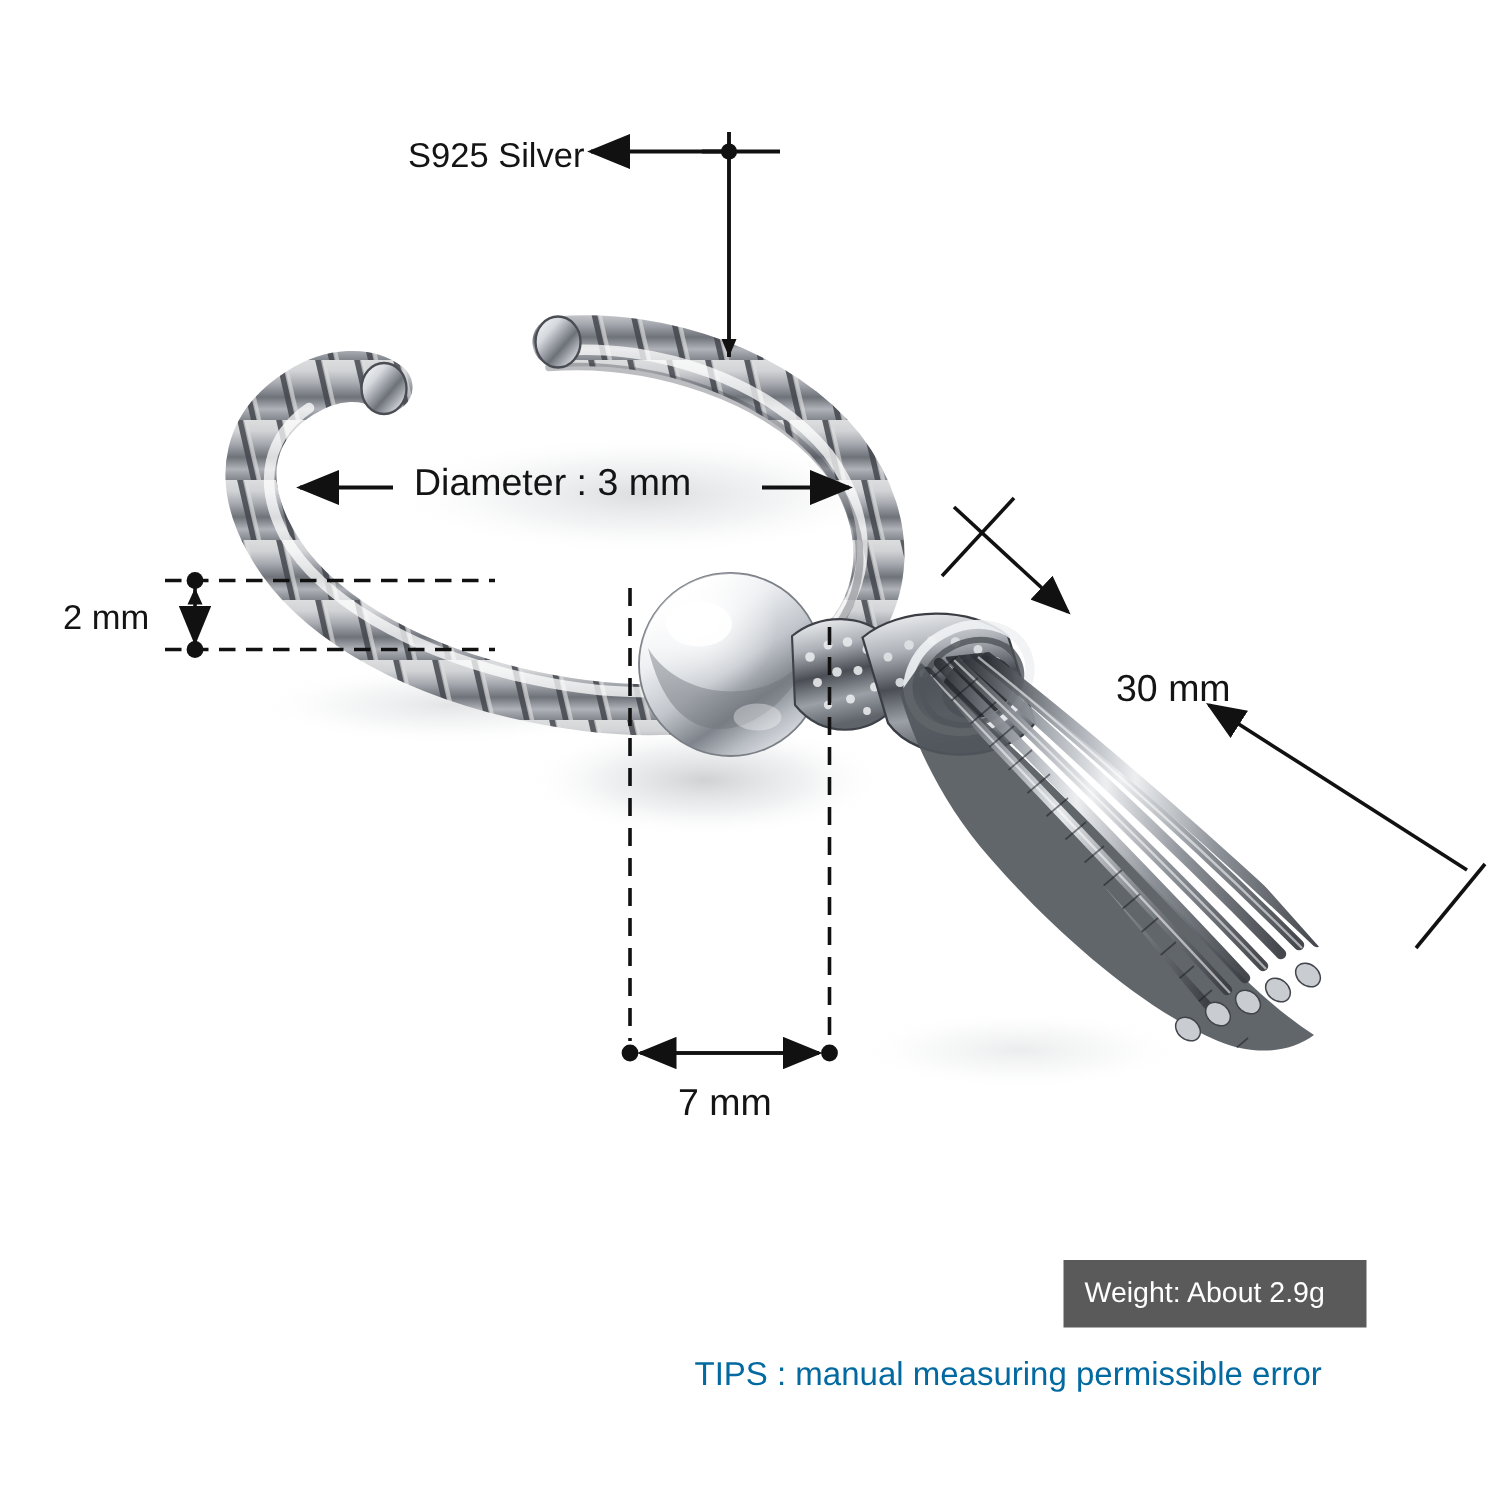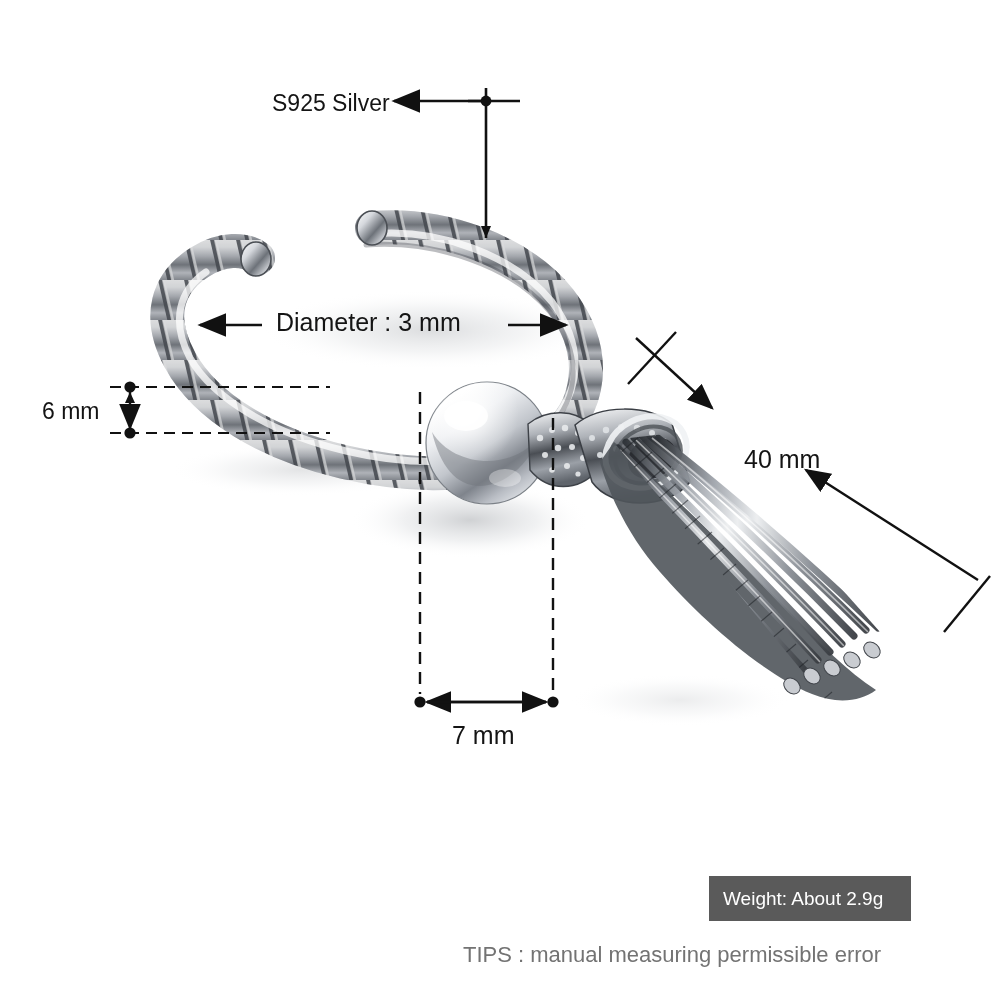"6 mm" div.anno-text { text: 6 -> 2 }
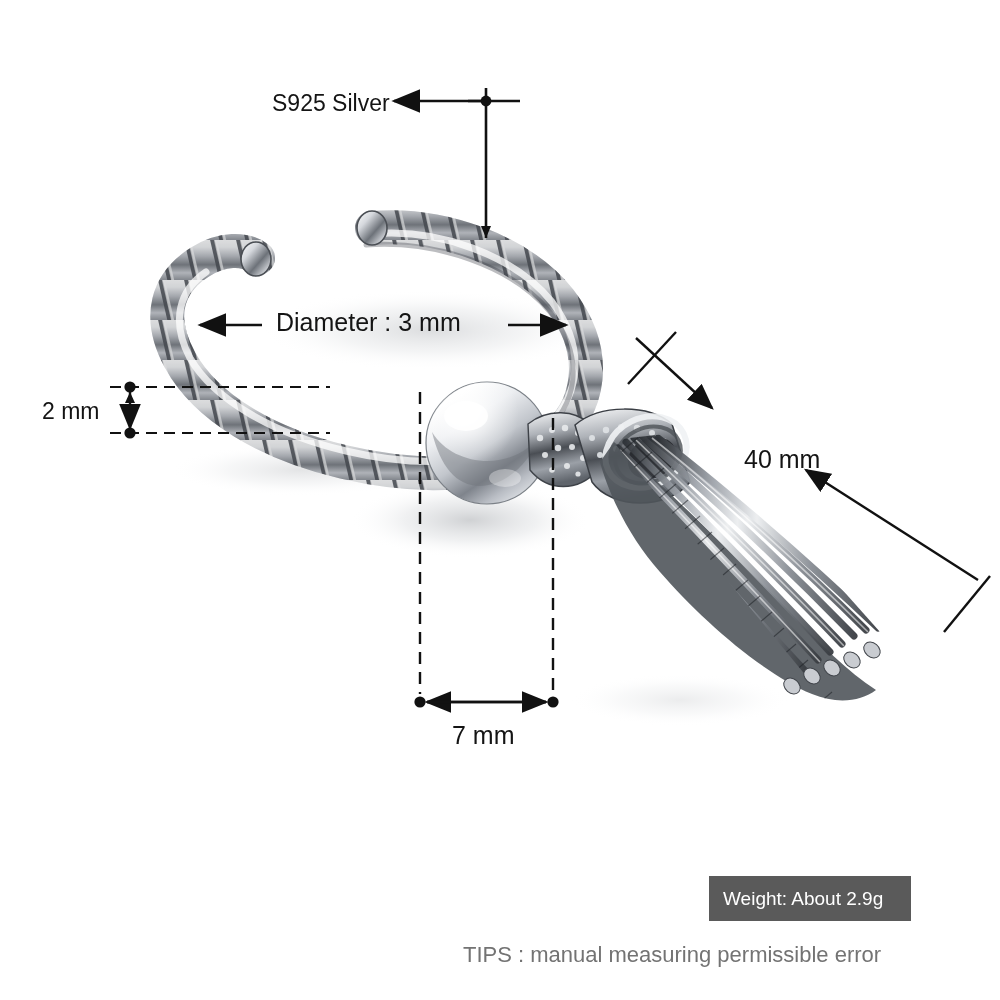"40 mm" div.anno-text { text: 40 -> 30 }
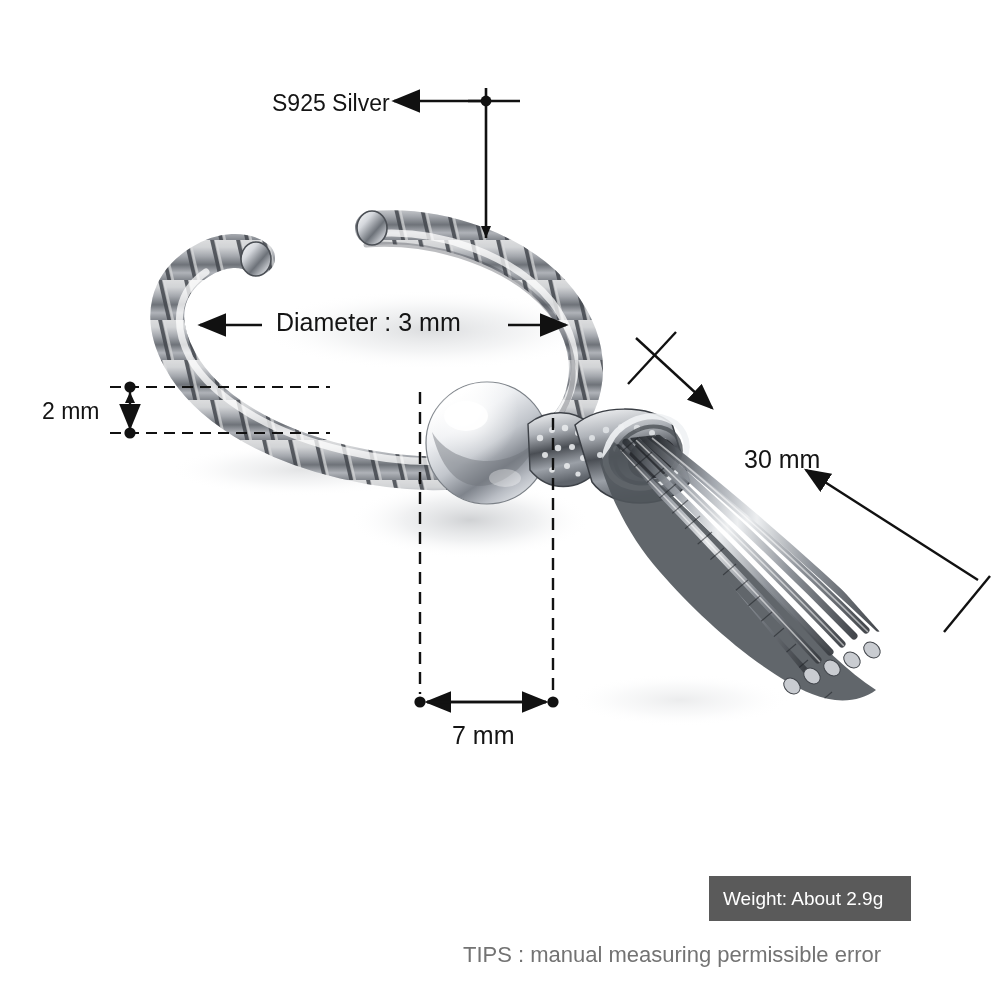"Weight: About 2.9g" #weight-badge { margin-top: 36px -> none }
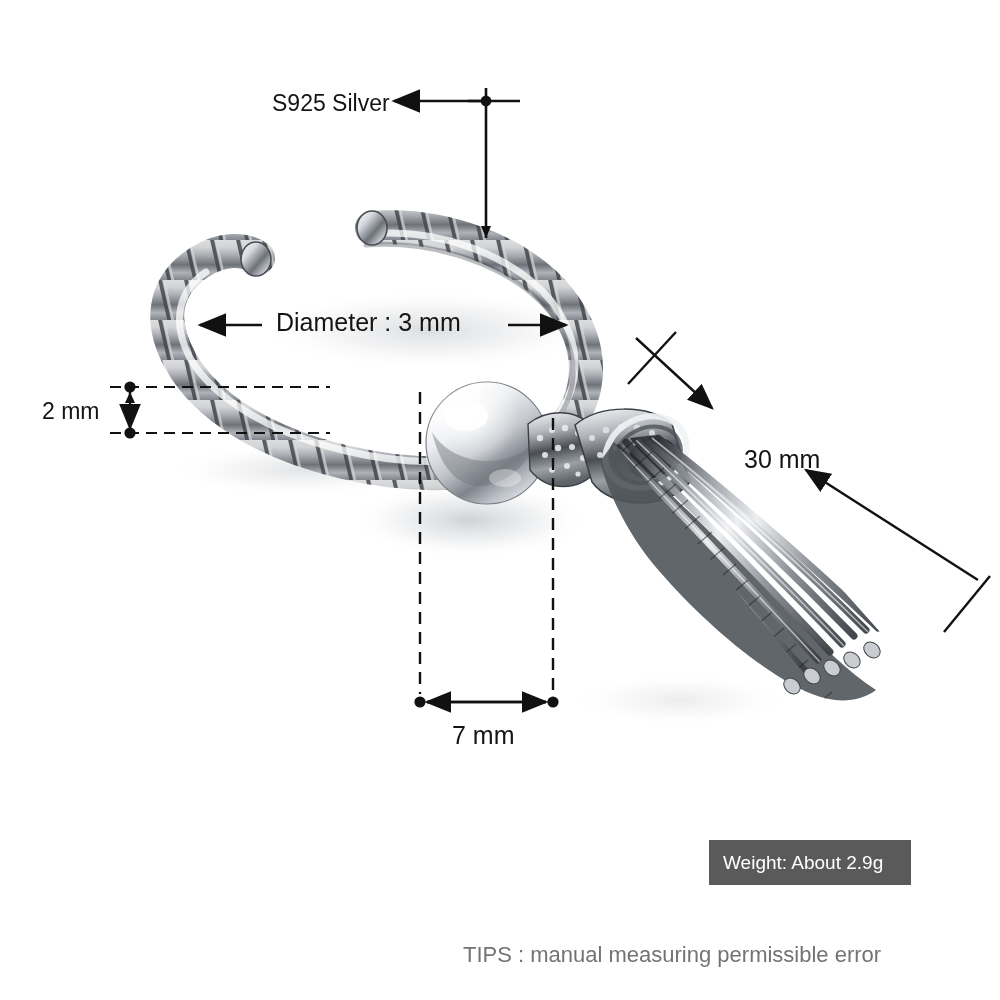"TIPS : manual measuring permissible" #tips-line { color: #737373 -> #0369a1; margin-top: 39px -> none }
